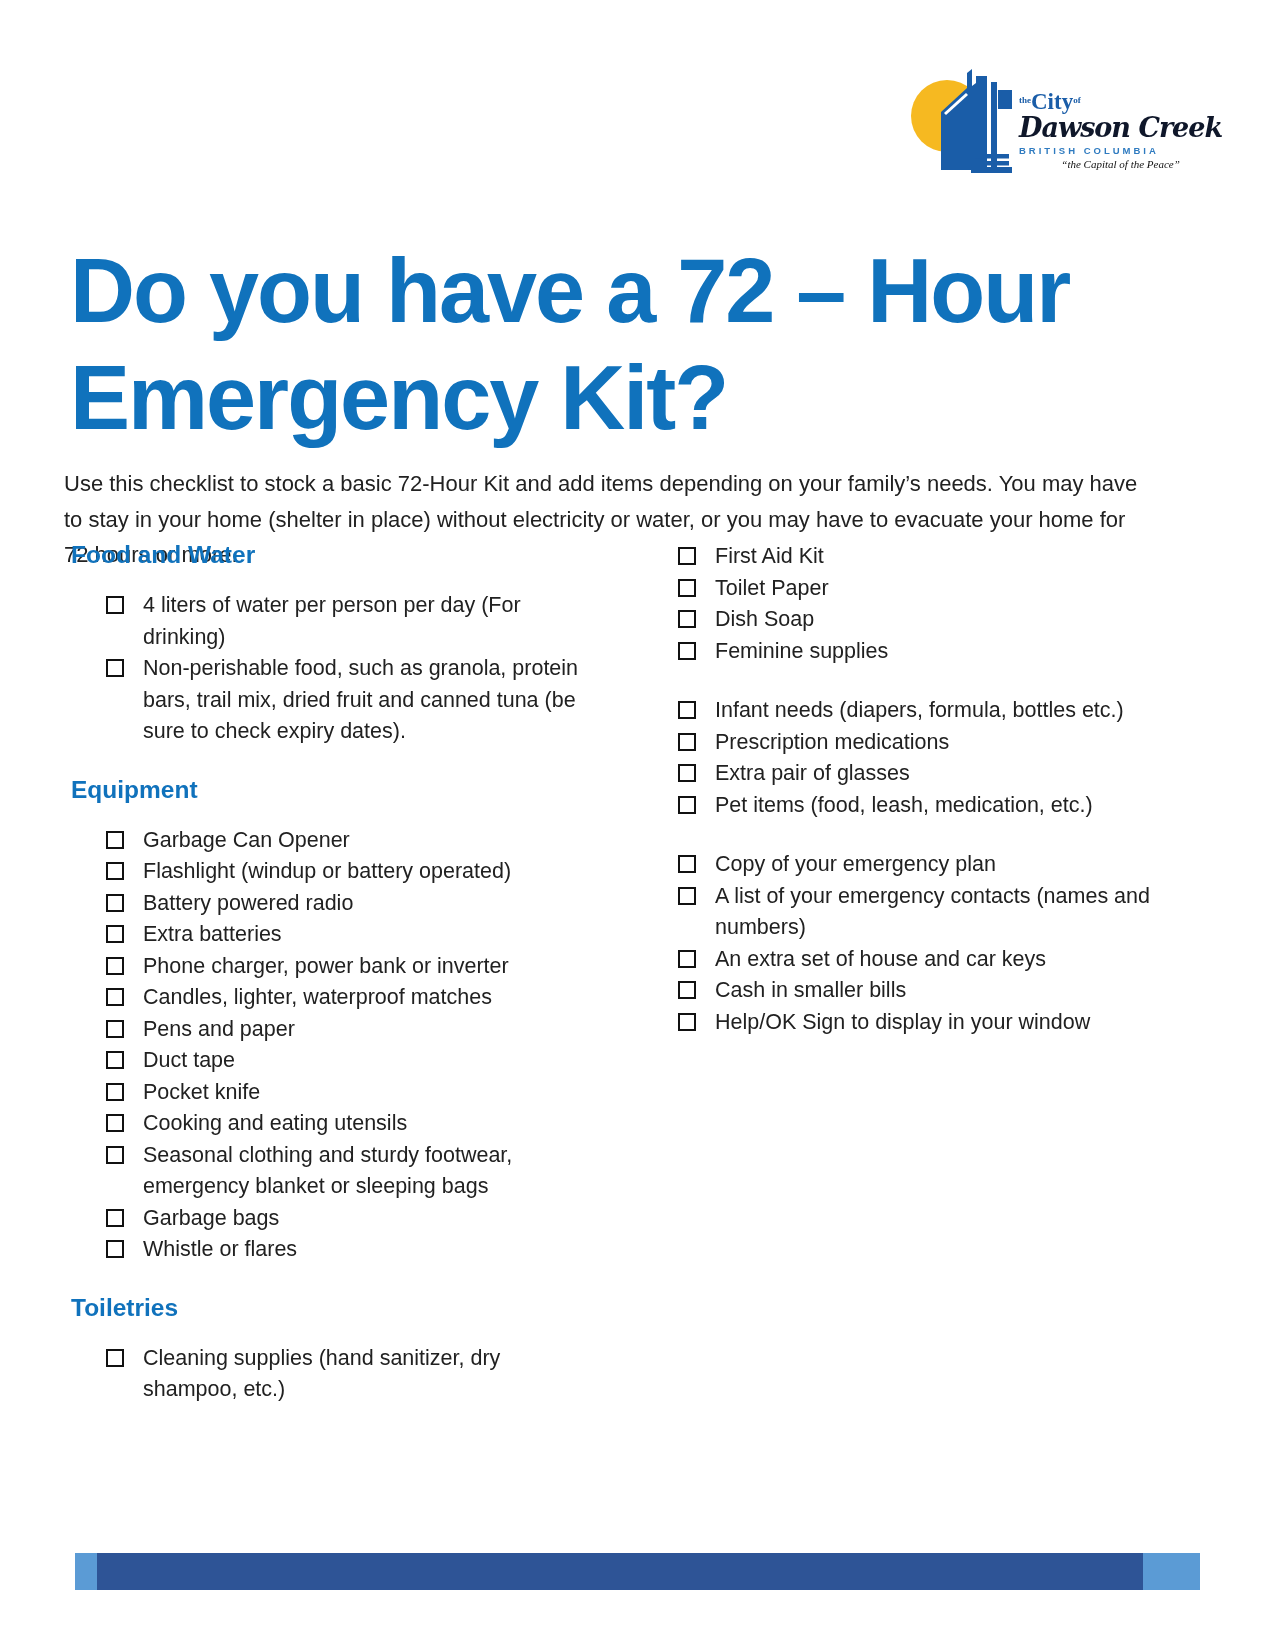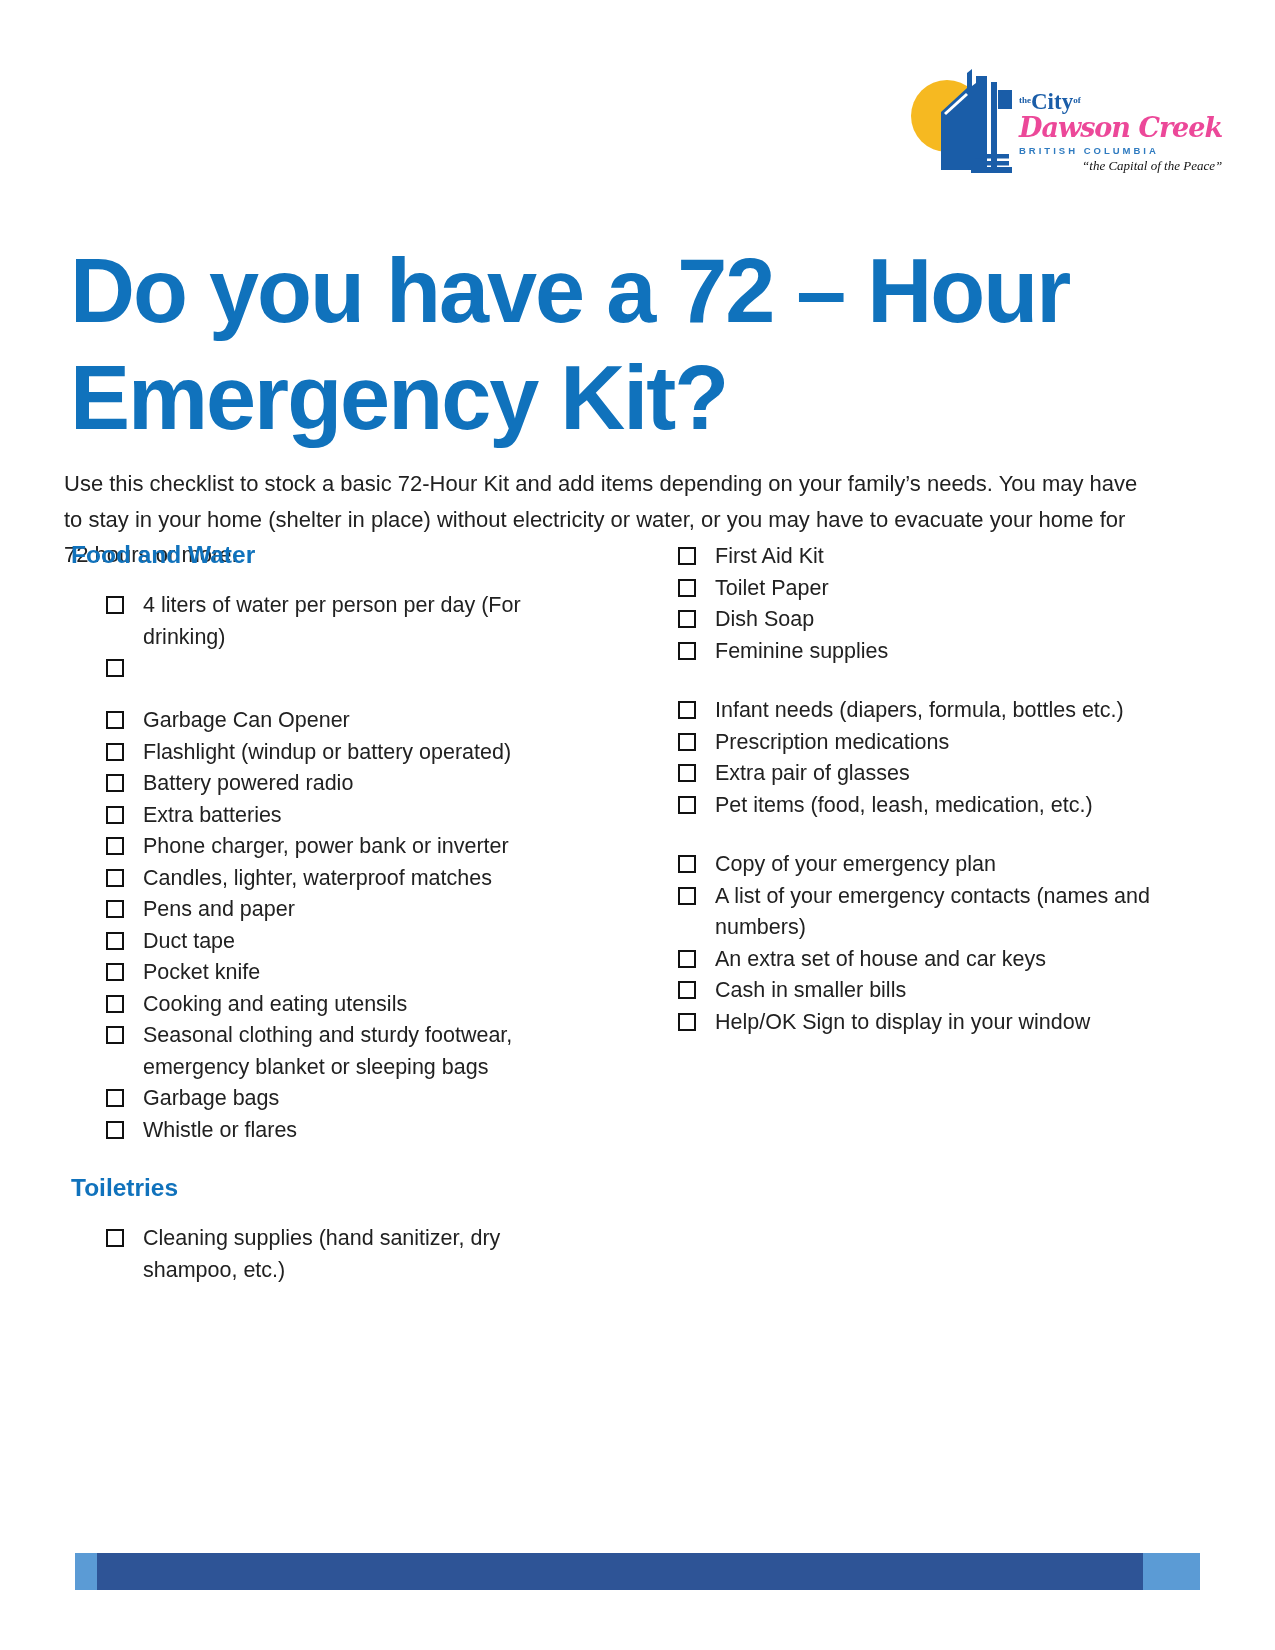"Dawson Creek" .logo-name { color: #ec4899 -> #0f172a }
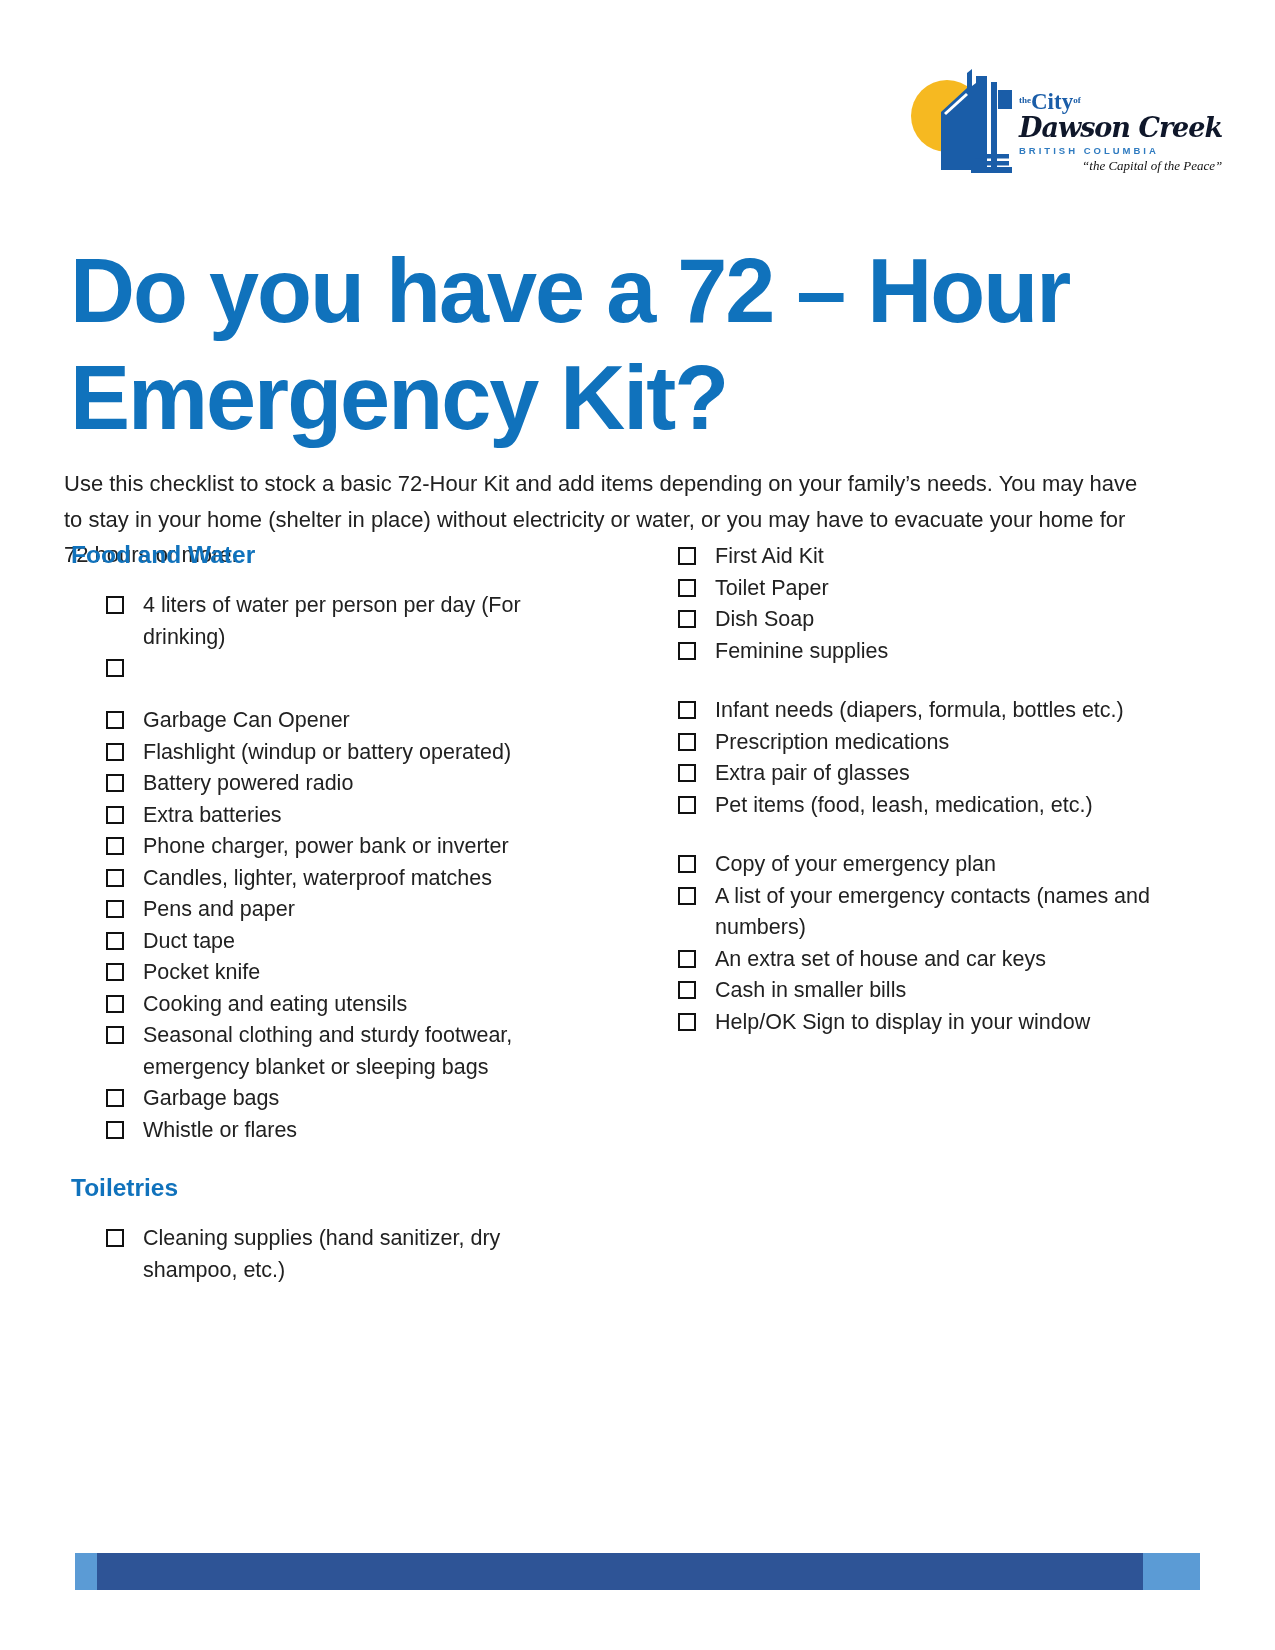"“the Capital of the Peace”" .logo-tagline { font-size: 13px -> 11px; text-align: right -> center }
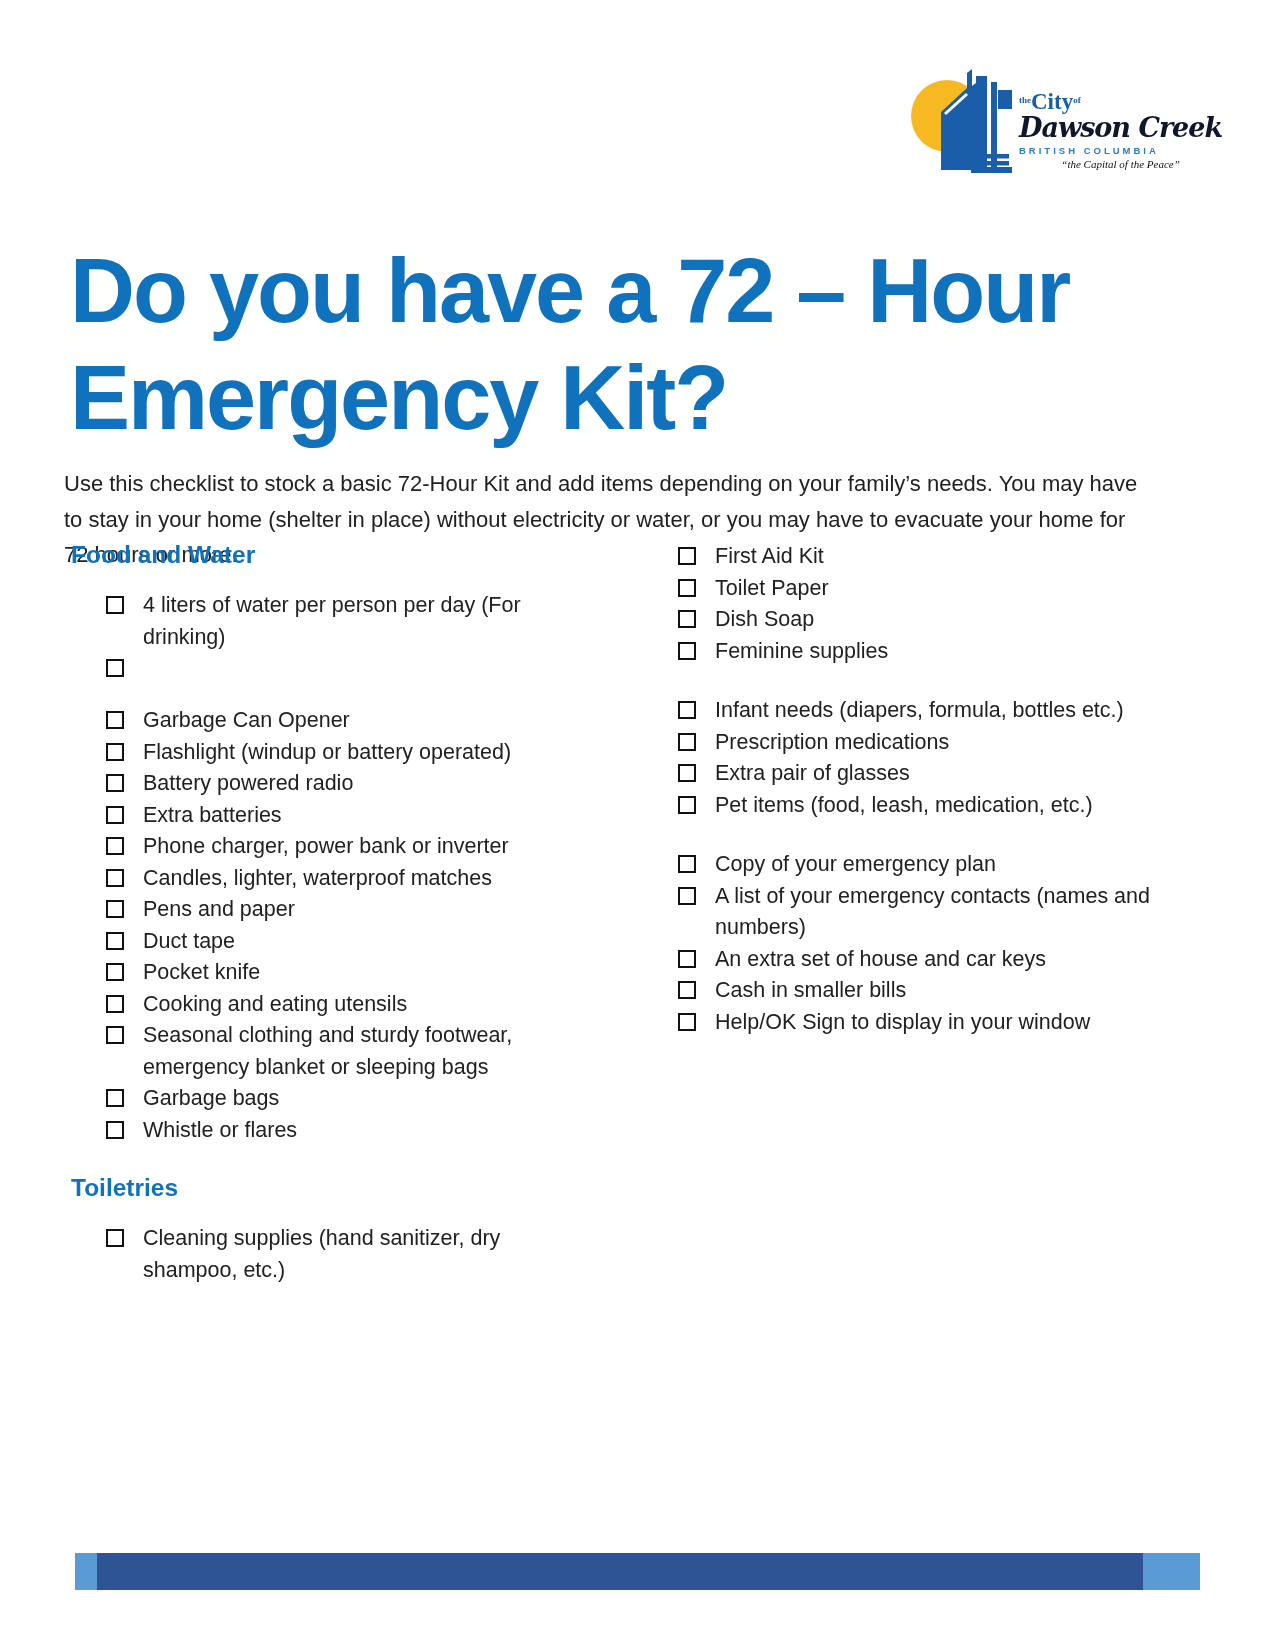"Non-perishable food, such as granola," span.lbl { html: none -> <span>Non-perishable food, such as granola, protein bars, trail mix, dried fruit and canned tuna (be sure to check expiry dates).</span> }
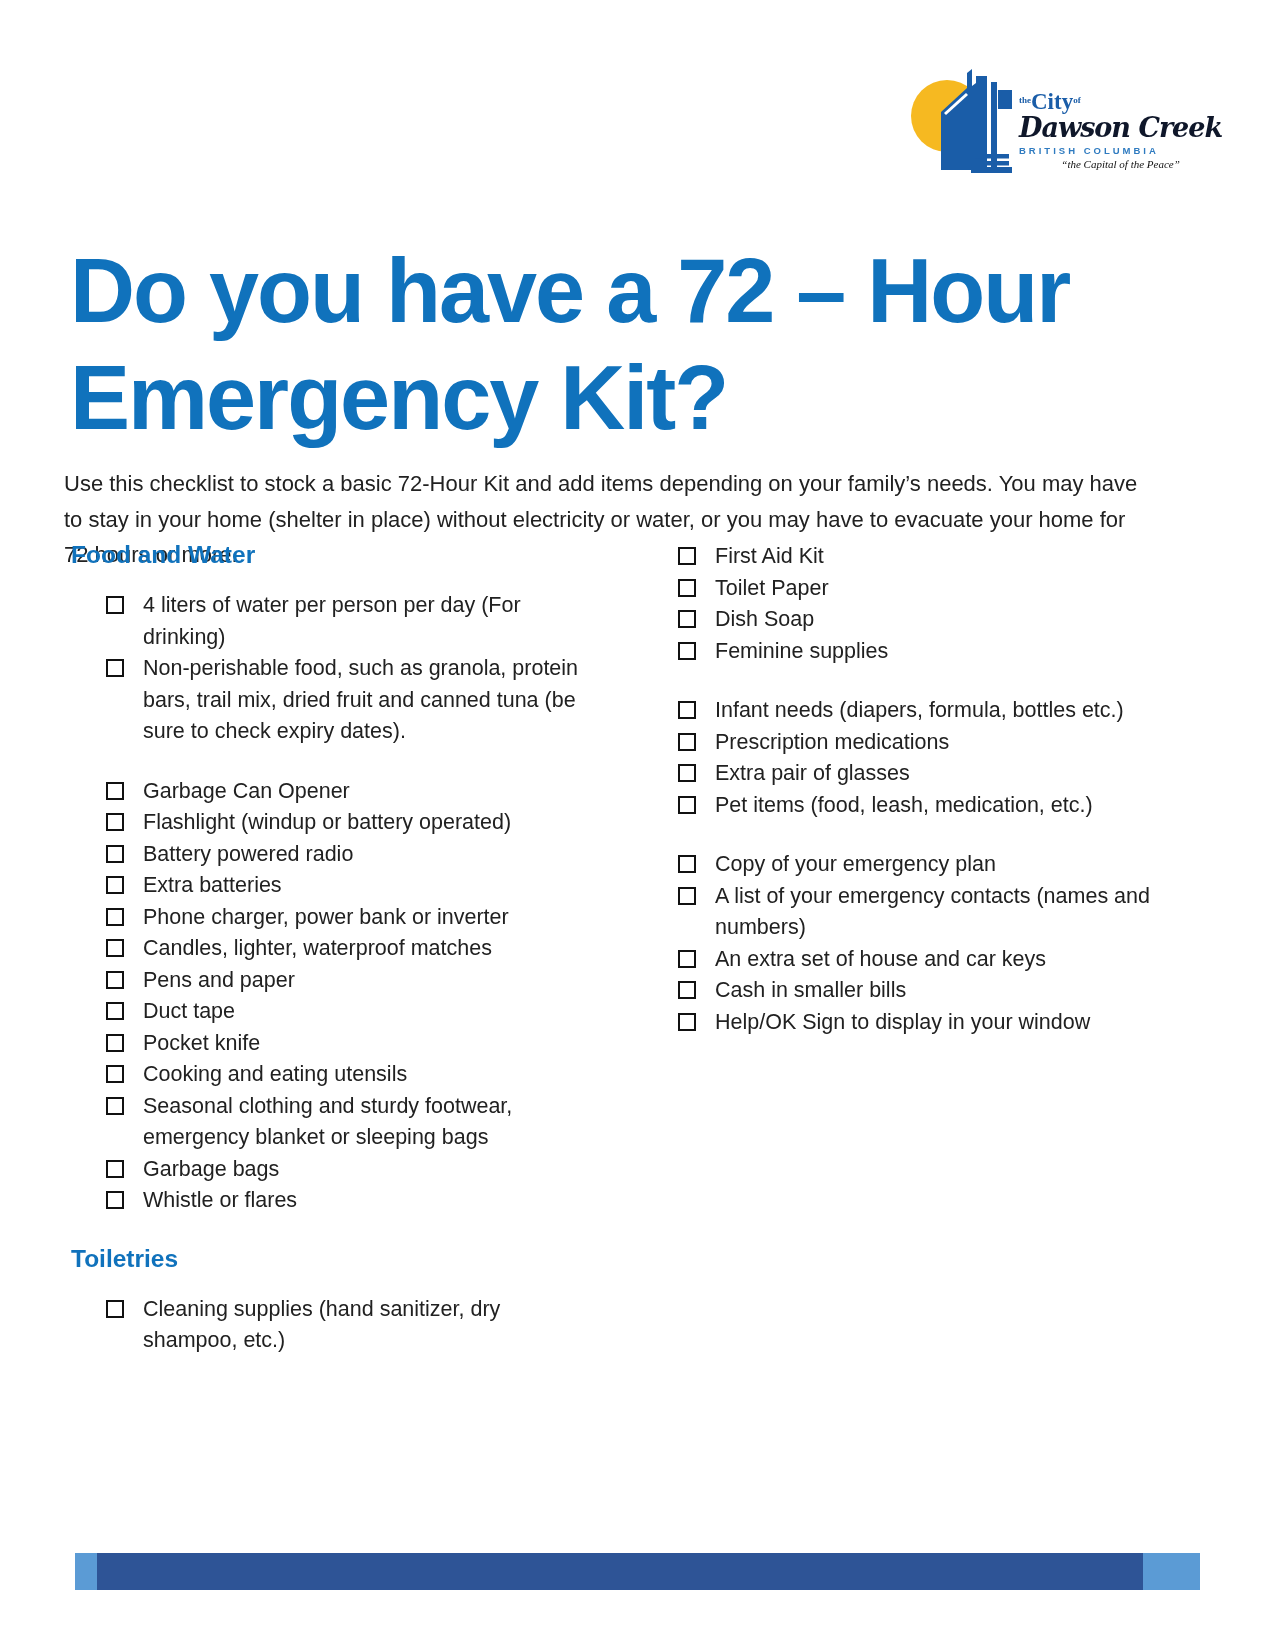"Equipment" h2 { html: none -> <h2>Equipment</h2> }
